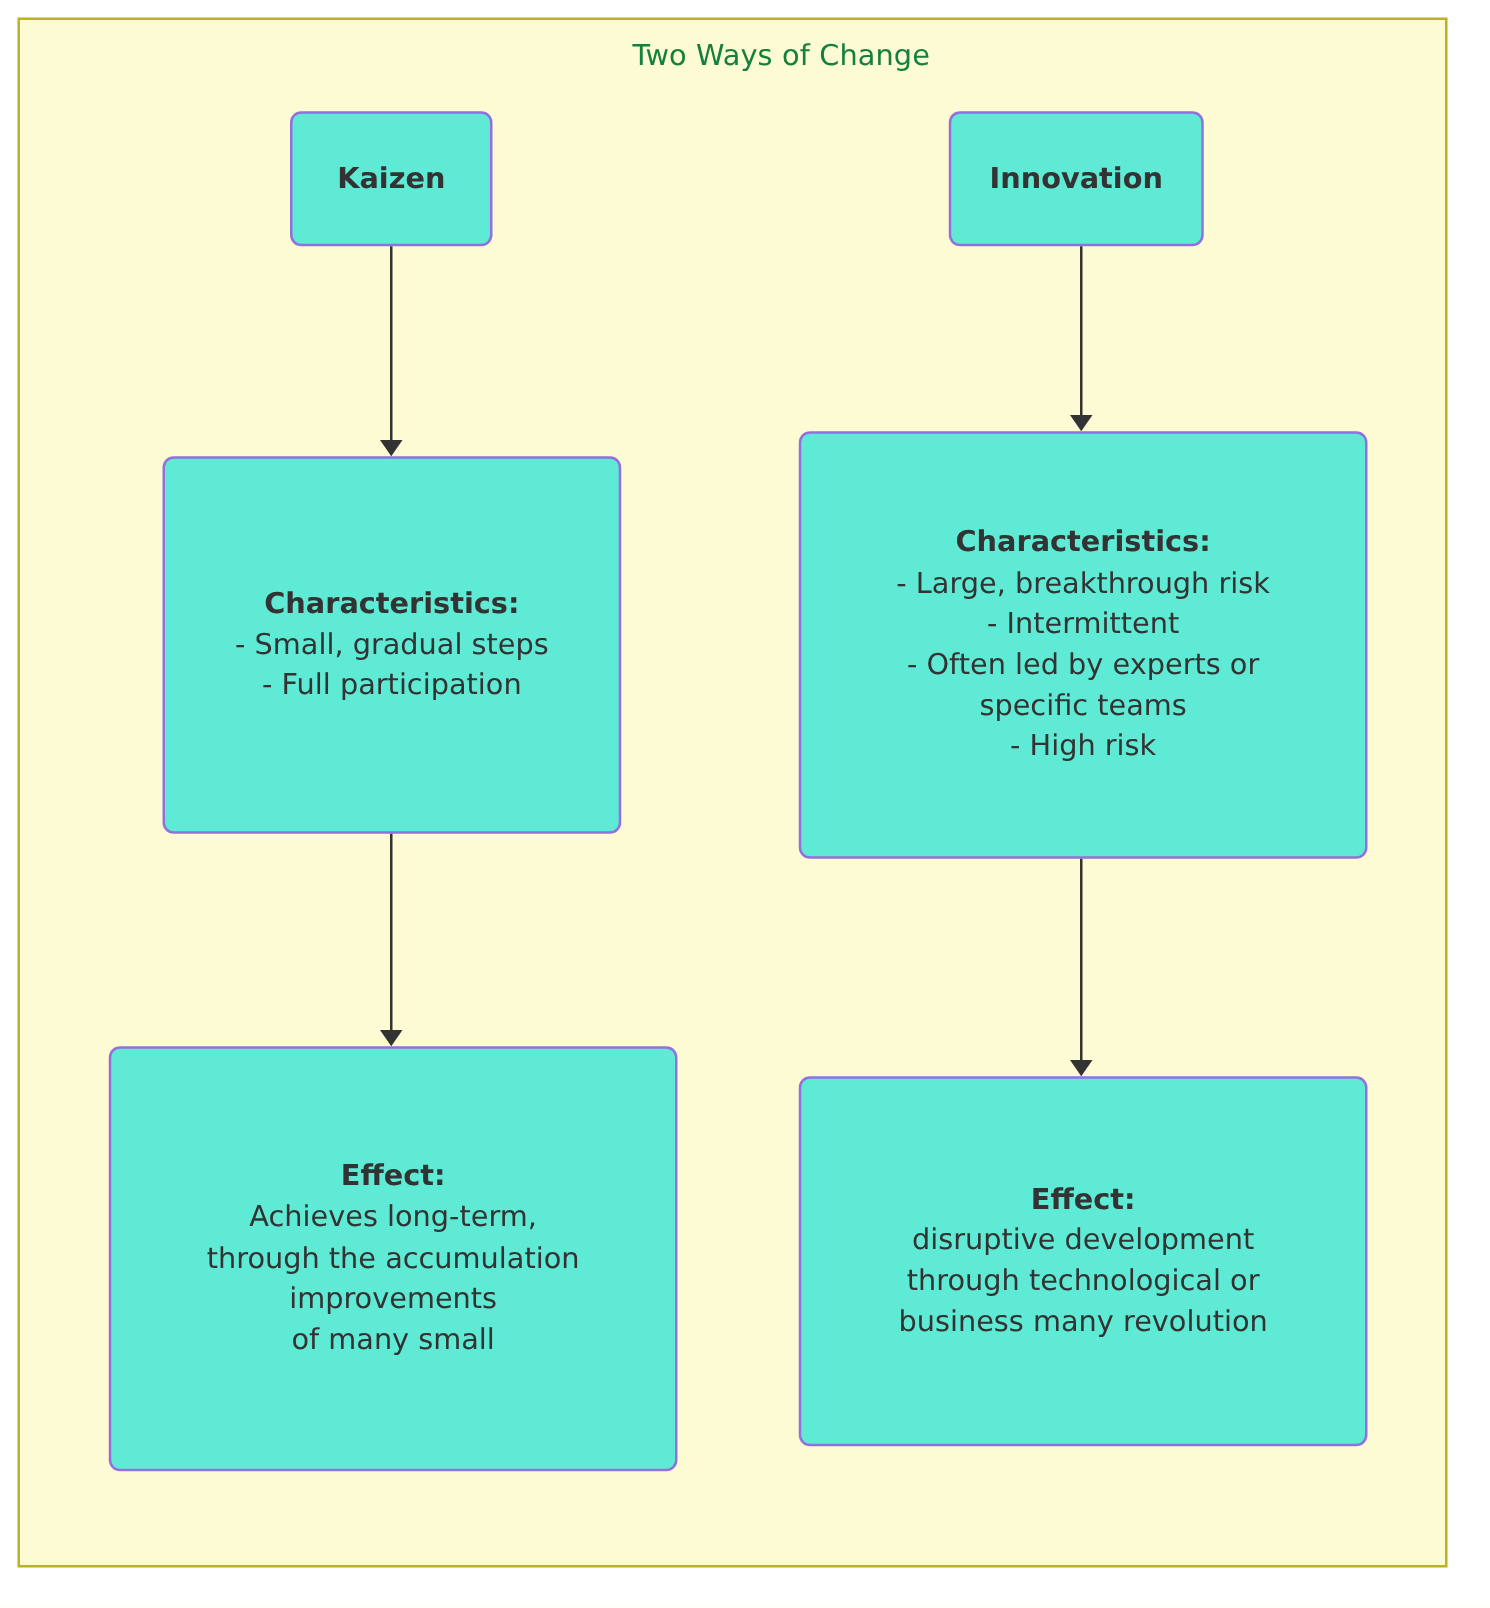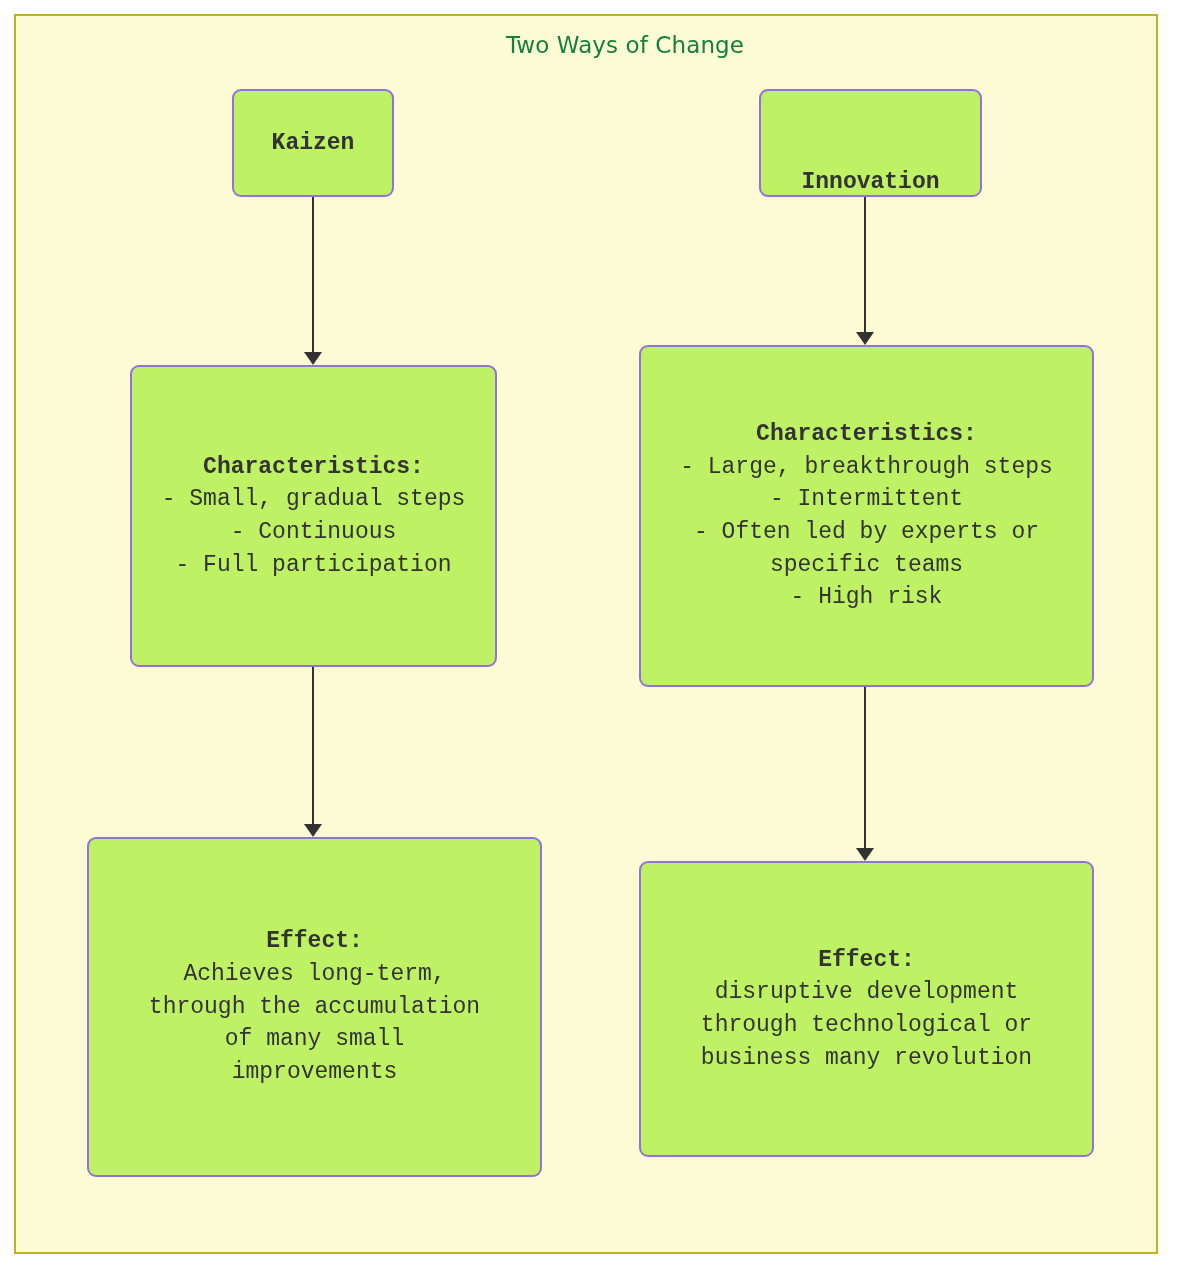"Kaizen" .node { background: #bef264 -> #5eead4; font-family: Liberation Mono, monospace -> none }
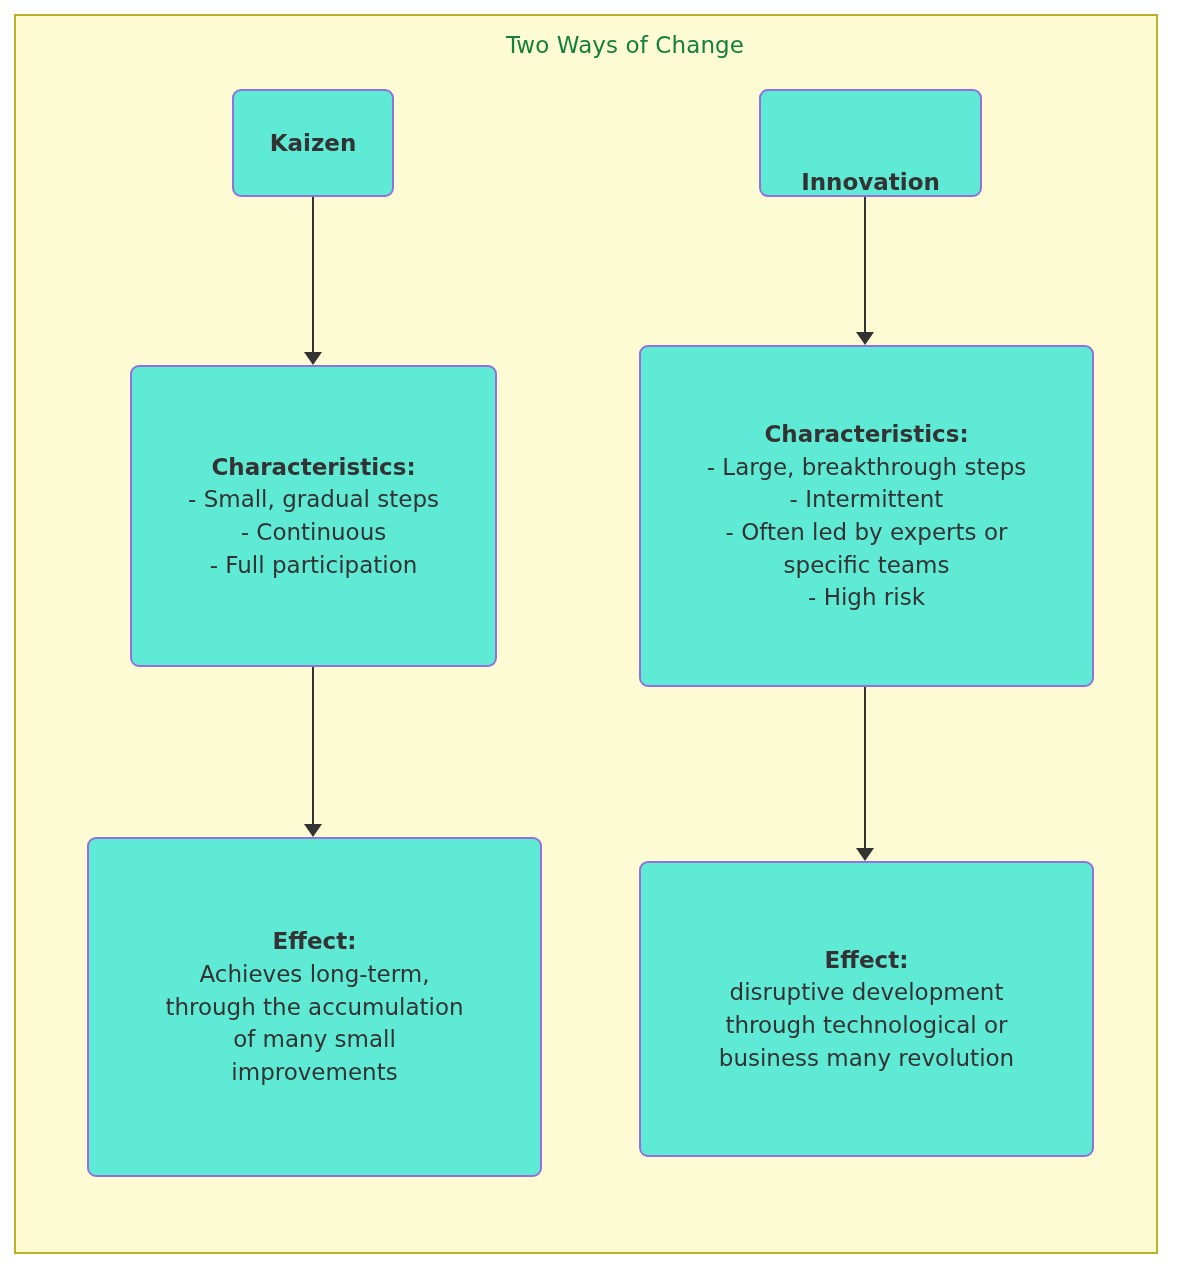"Innovation" #node-innovation { align-items: flex-end -> none; width: 223px -> 204px }
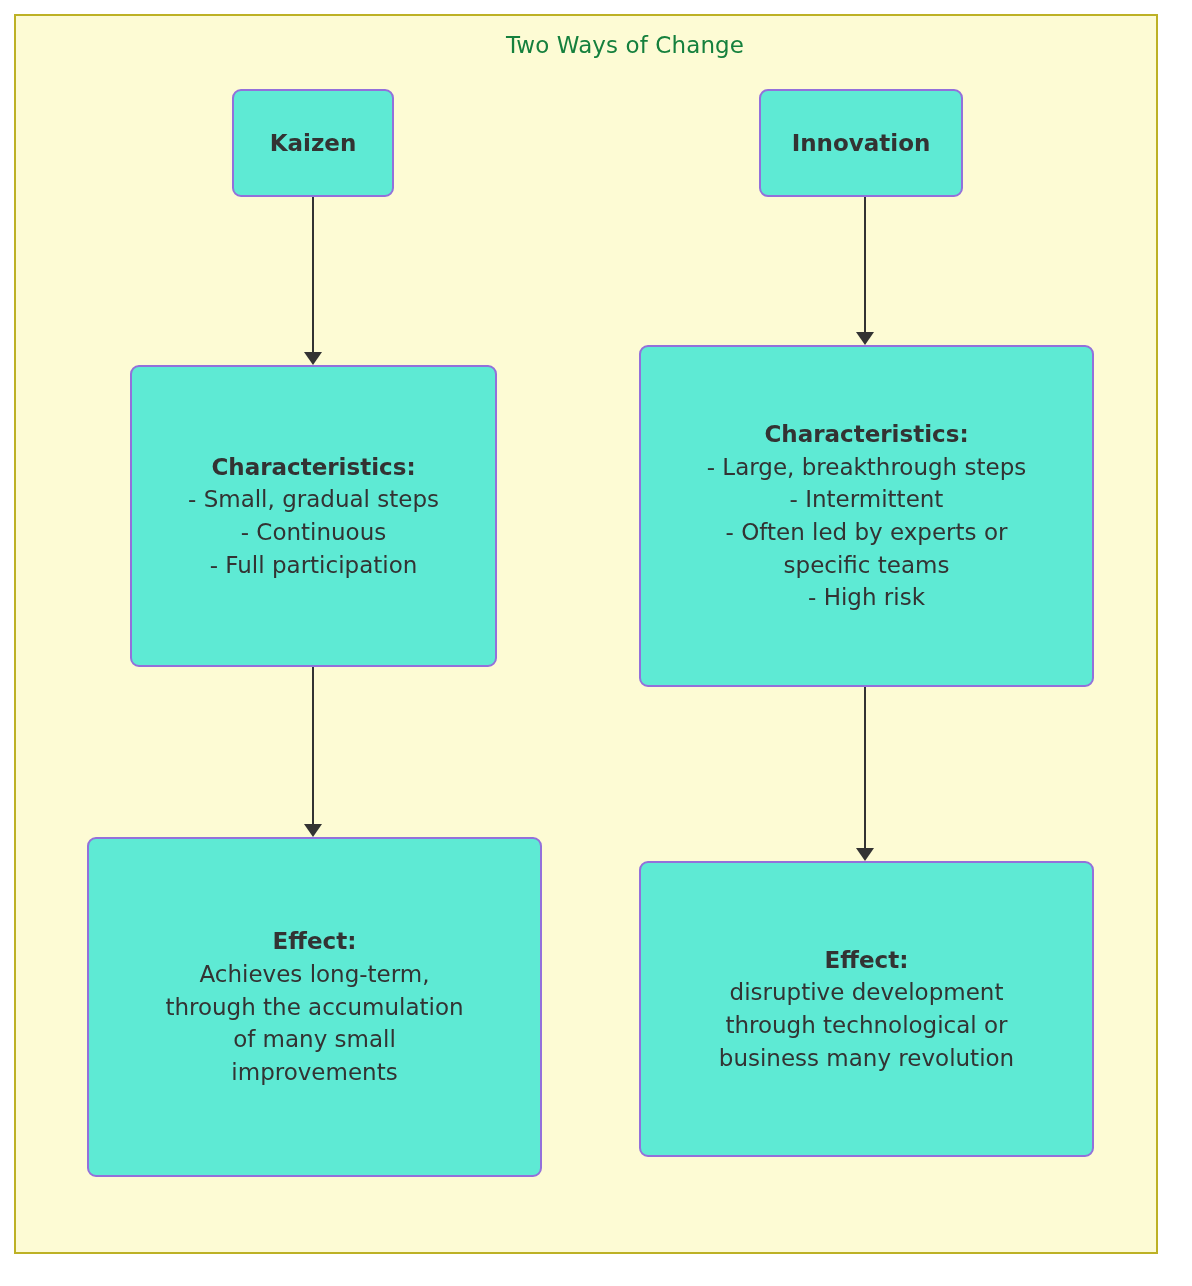"- Large, breakthrough steps" span.node-line { text: steps -> risk }
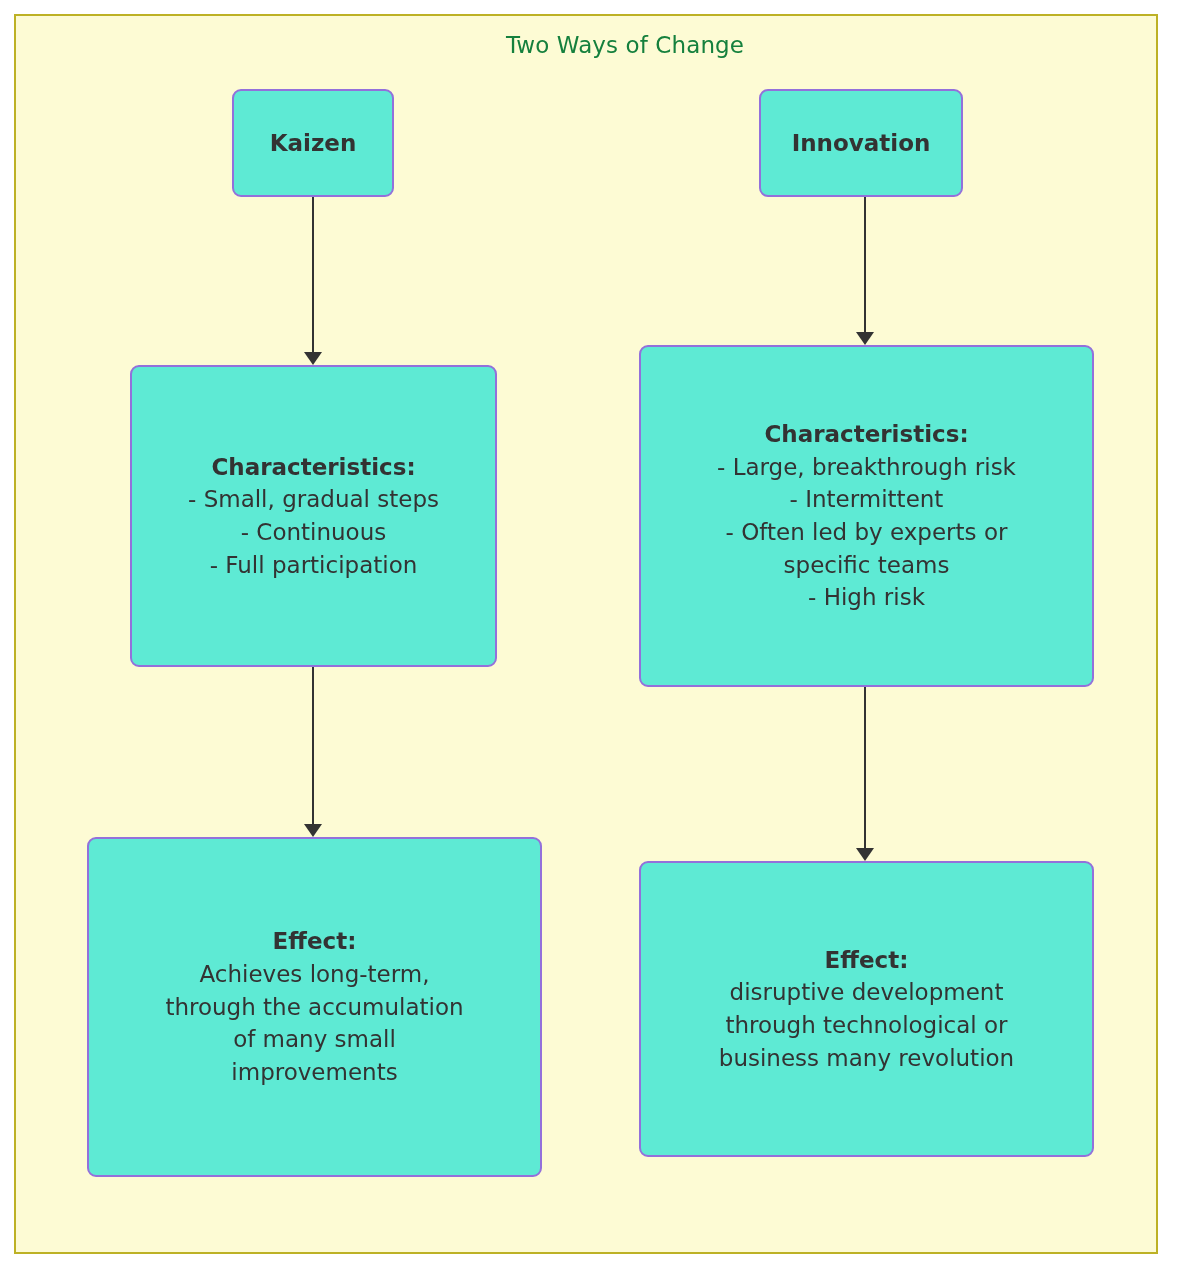"- Continuous" span.node-line { html: <span>- Continuous</span> -> none }
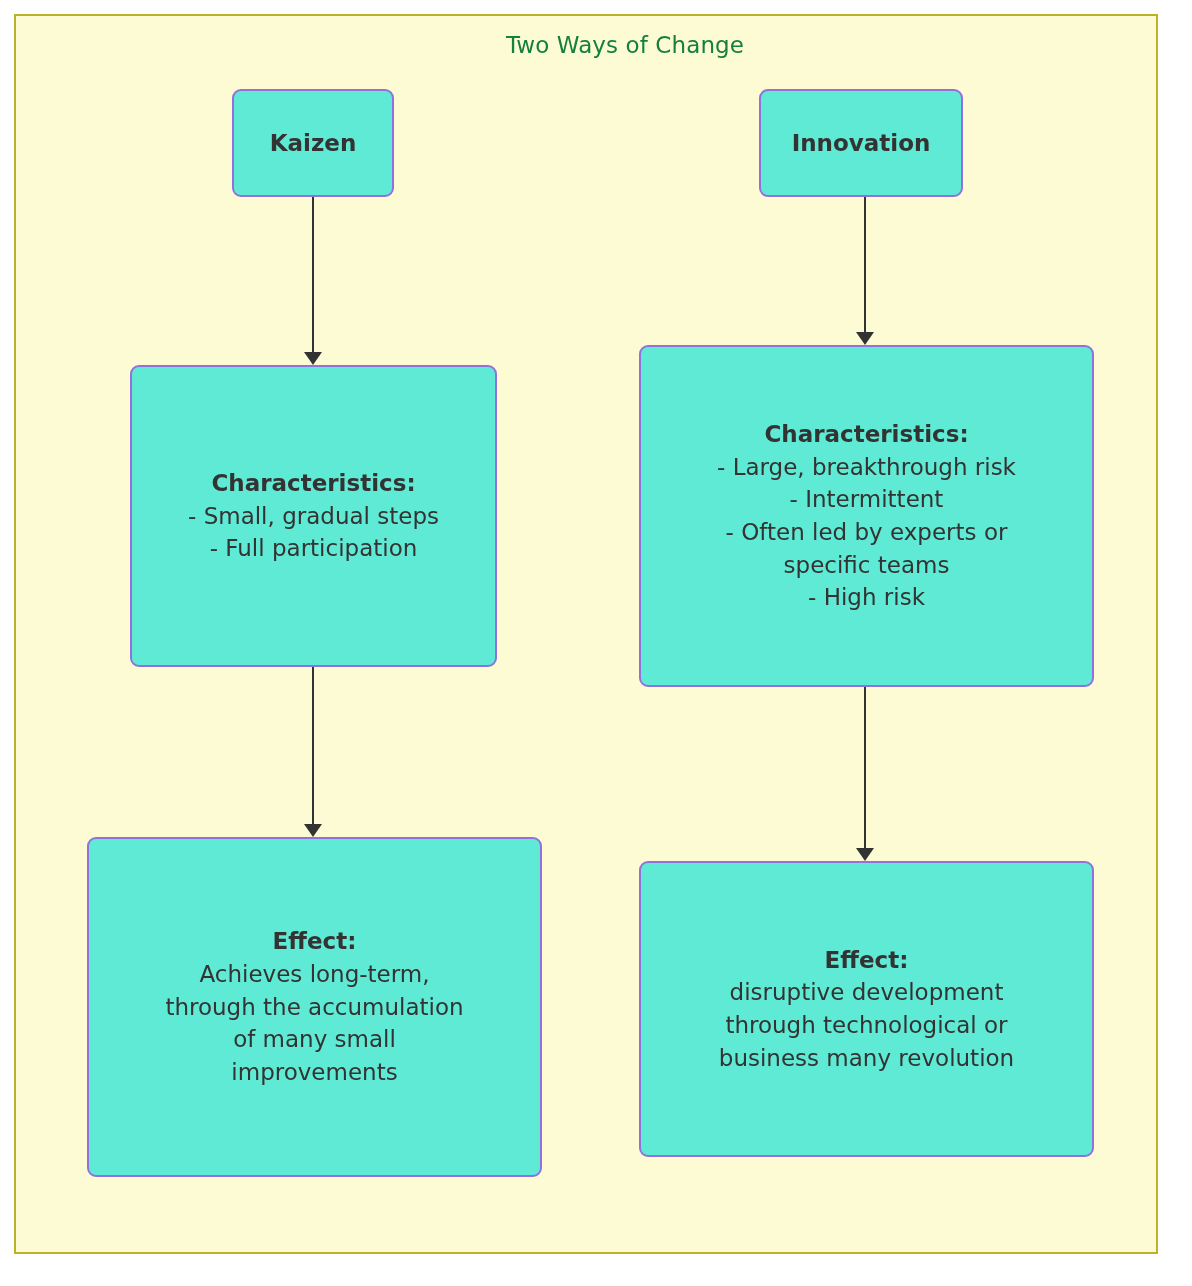"of many small" span.node-line { order: before "improvements" -> after "improvements" }
